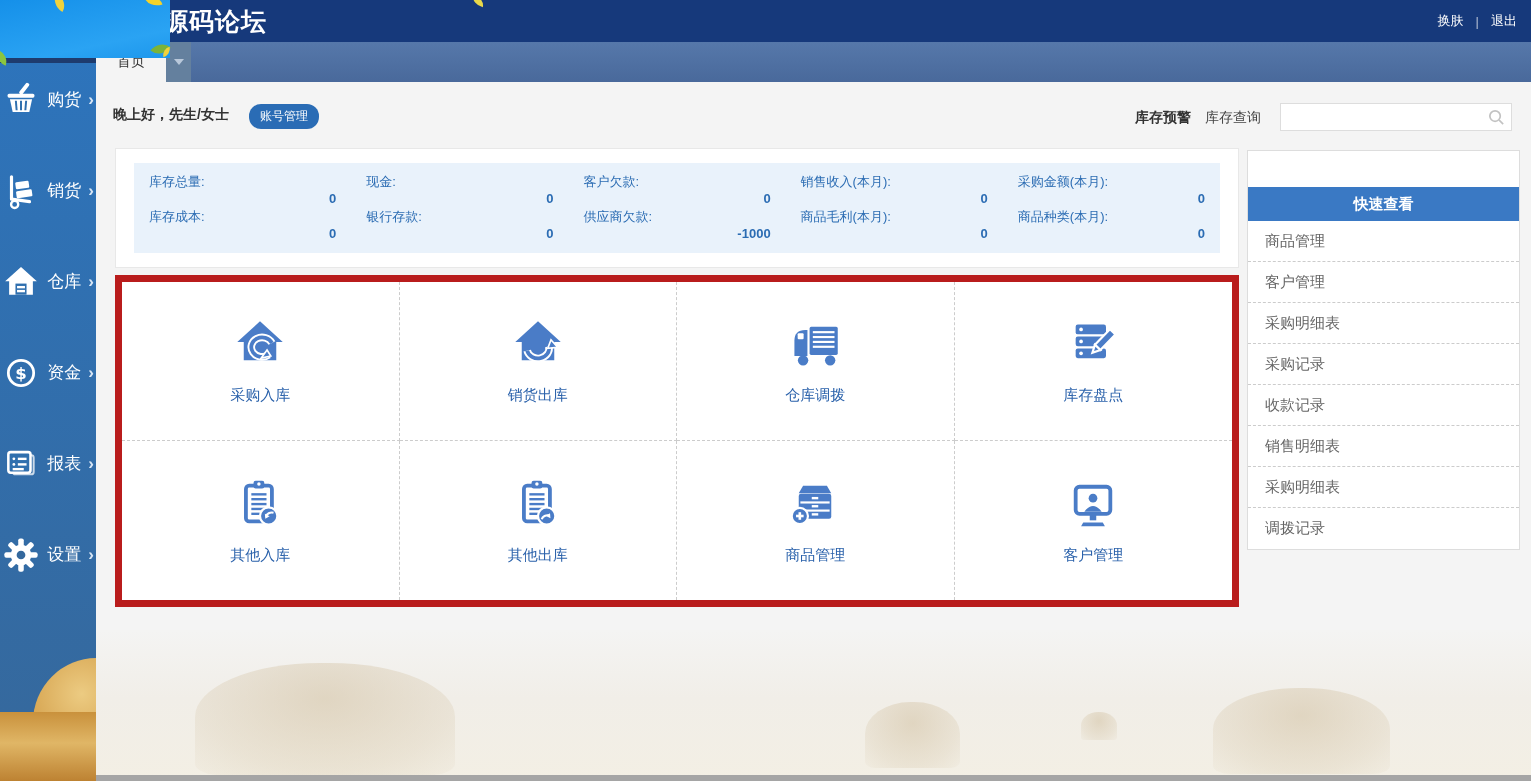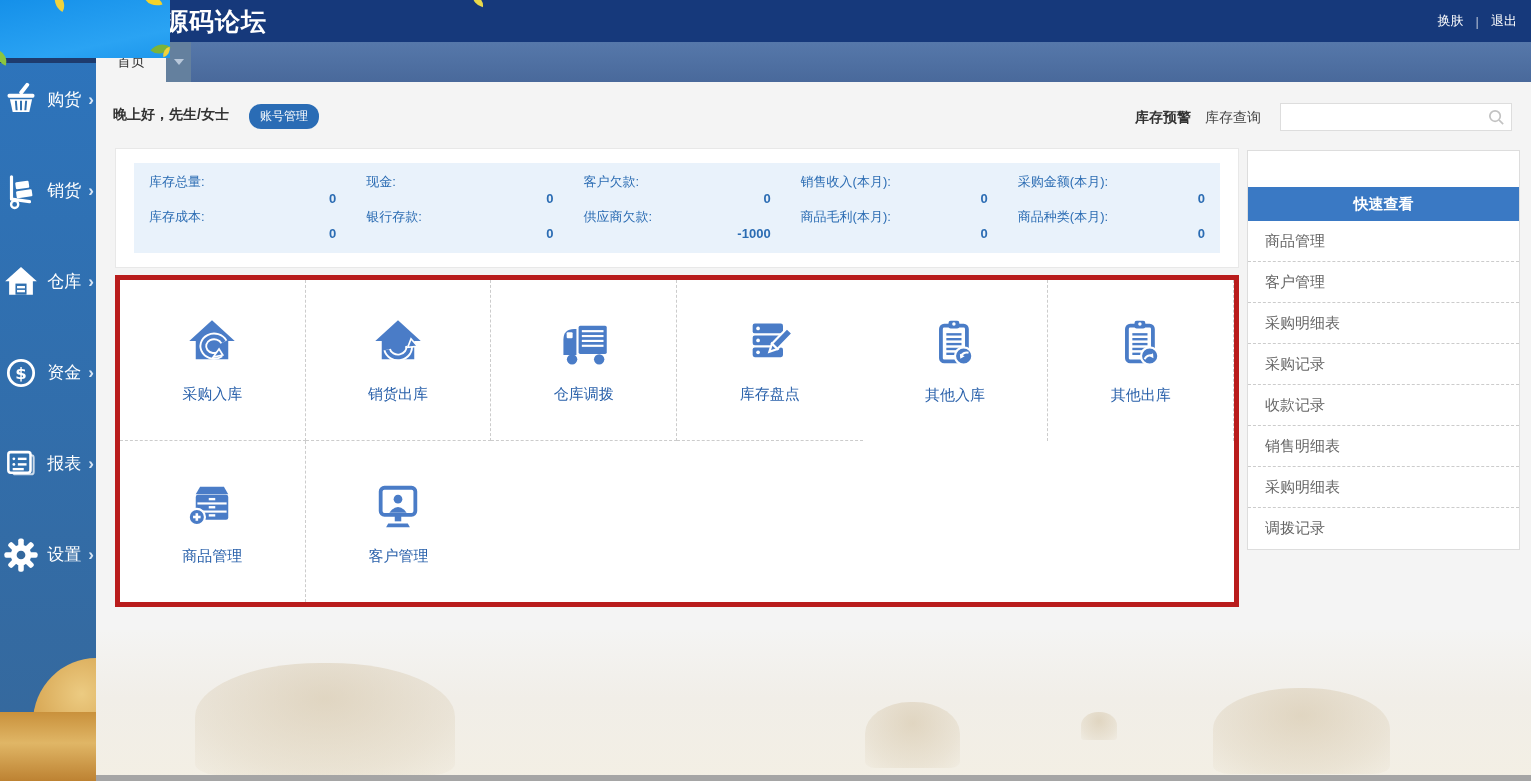"采购入库" .grid-panel { border: 5px solid #b91c1c -> 7px solid #b91c1c; grid-template-columns: repeat(6,1fr) -> repeat(4,1fr) }
